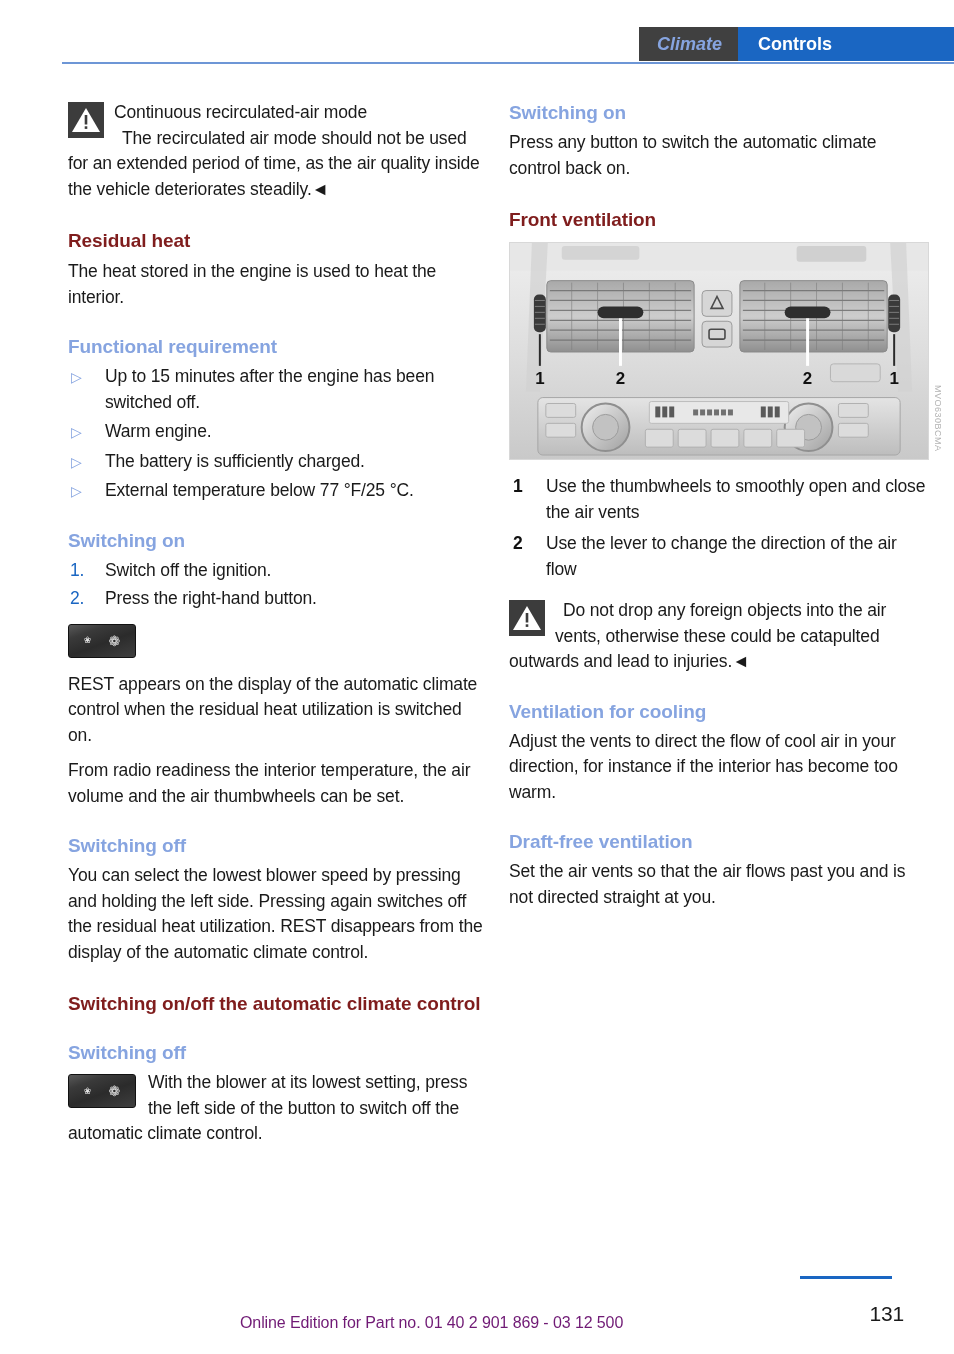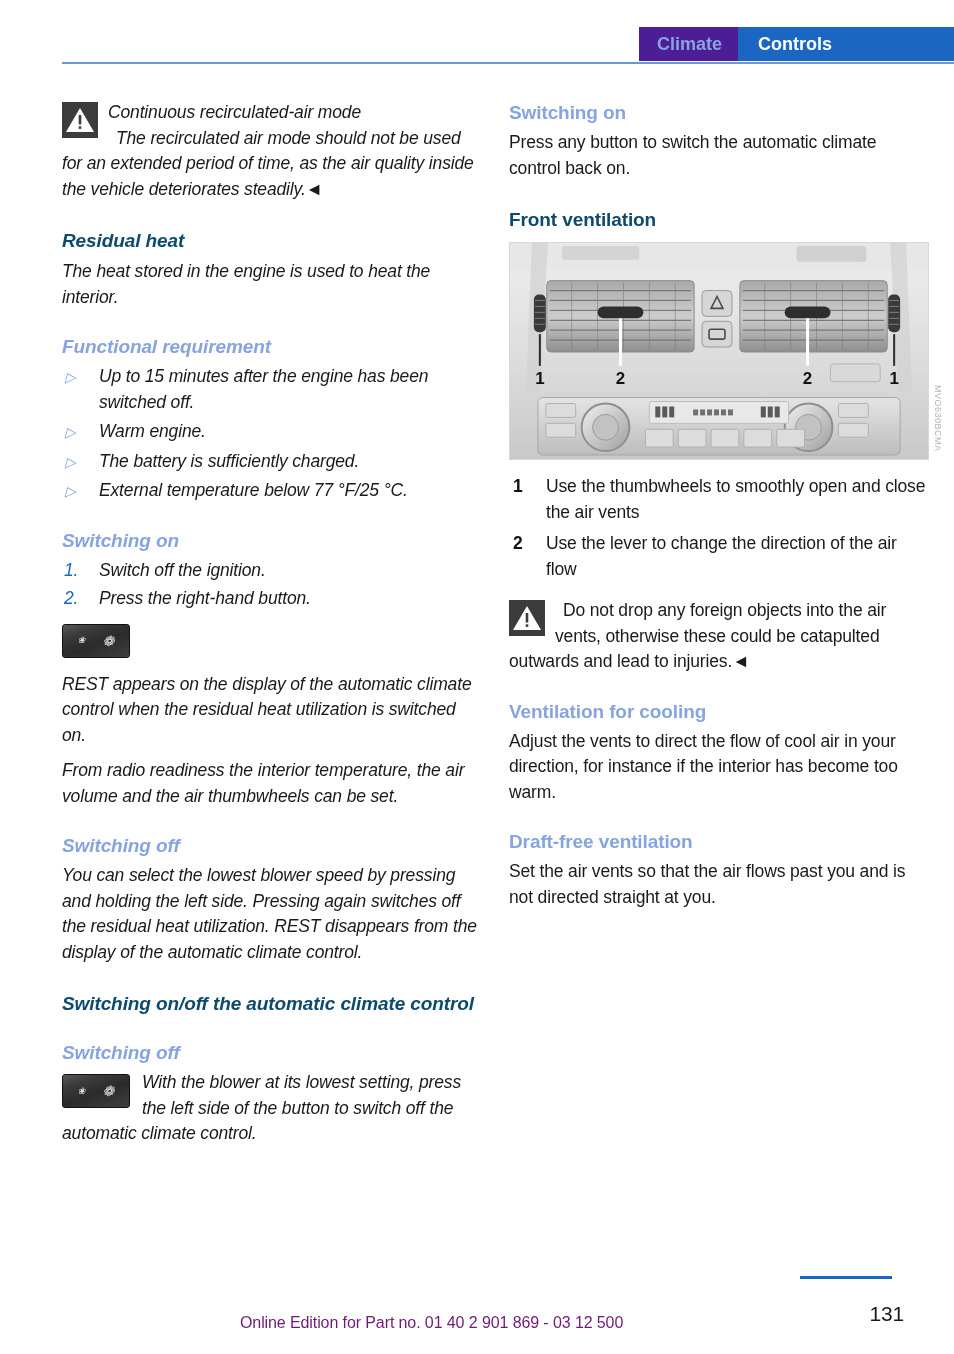"Climate" .hdr-chapter { background: #4c1d95 -> #404040; font-style: none -> italic }
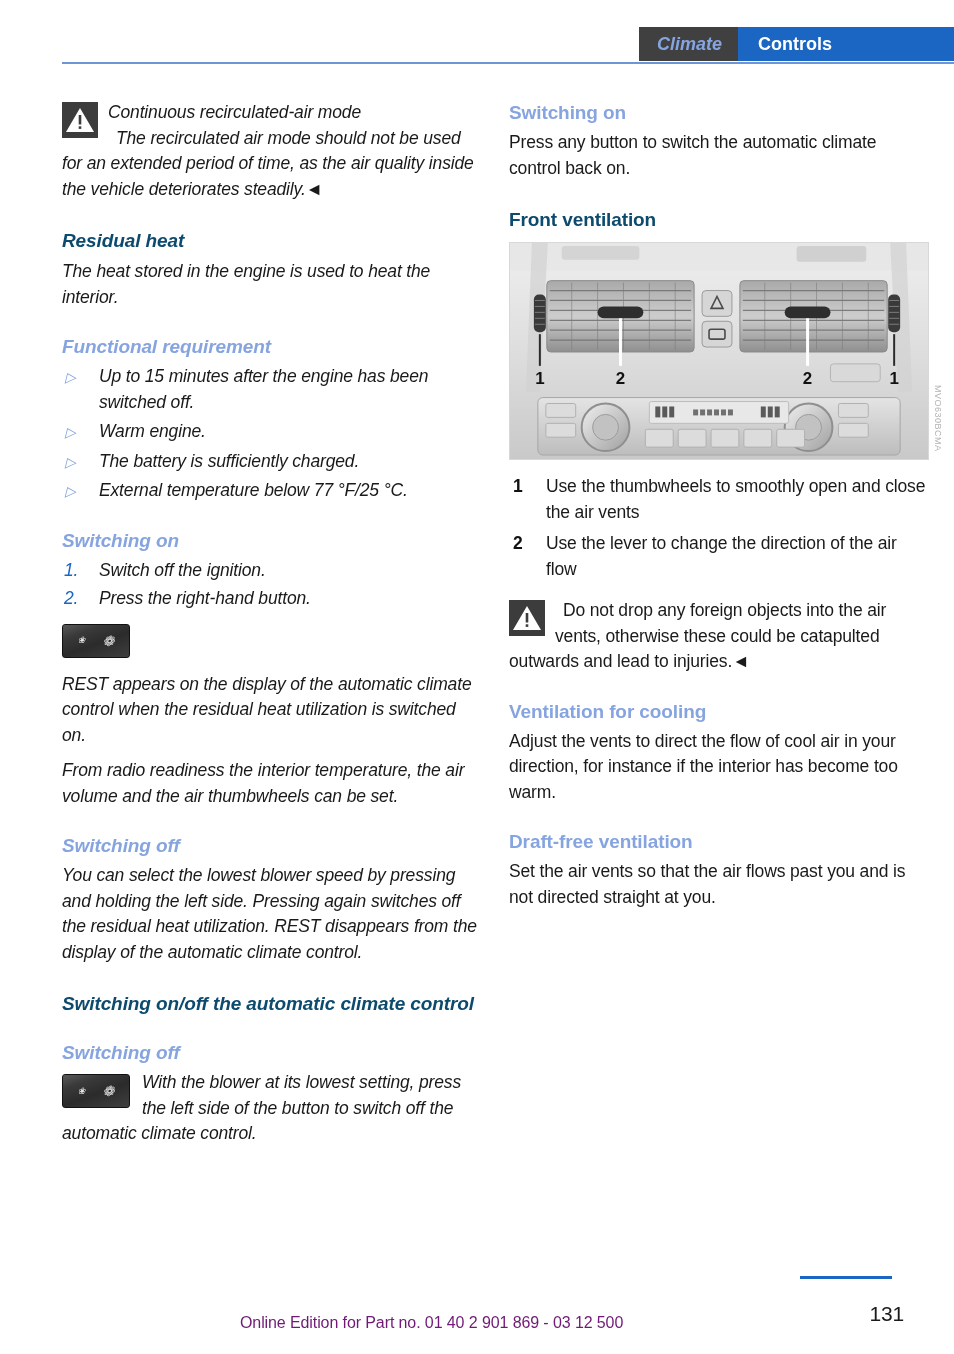"Continuous recirculated-air mode" .col-left { font-style: italic -> none; left: 62px -> 68px }
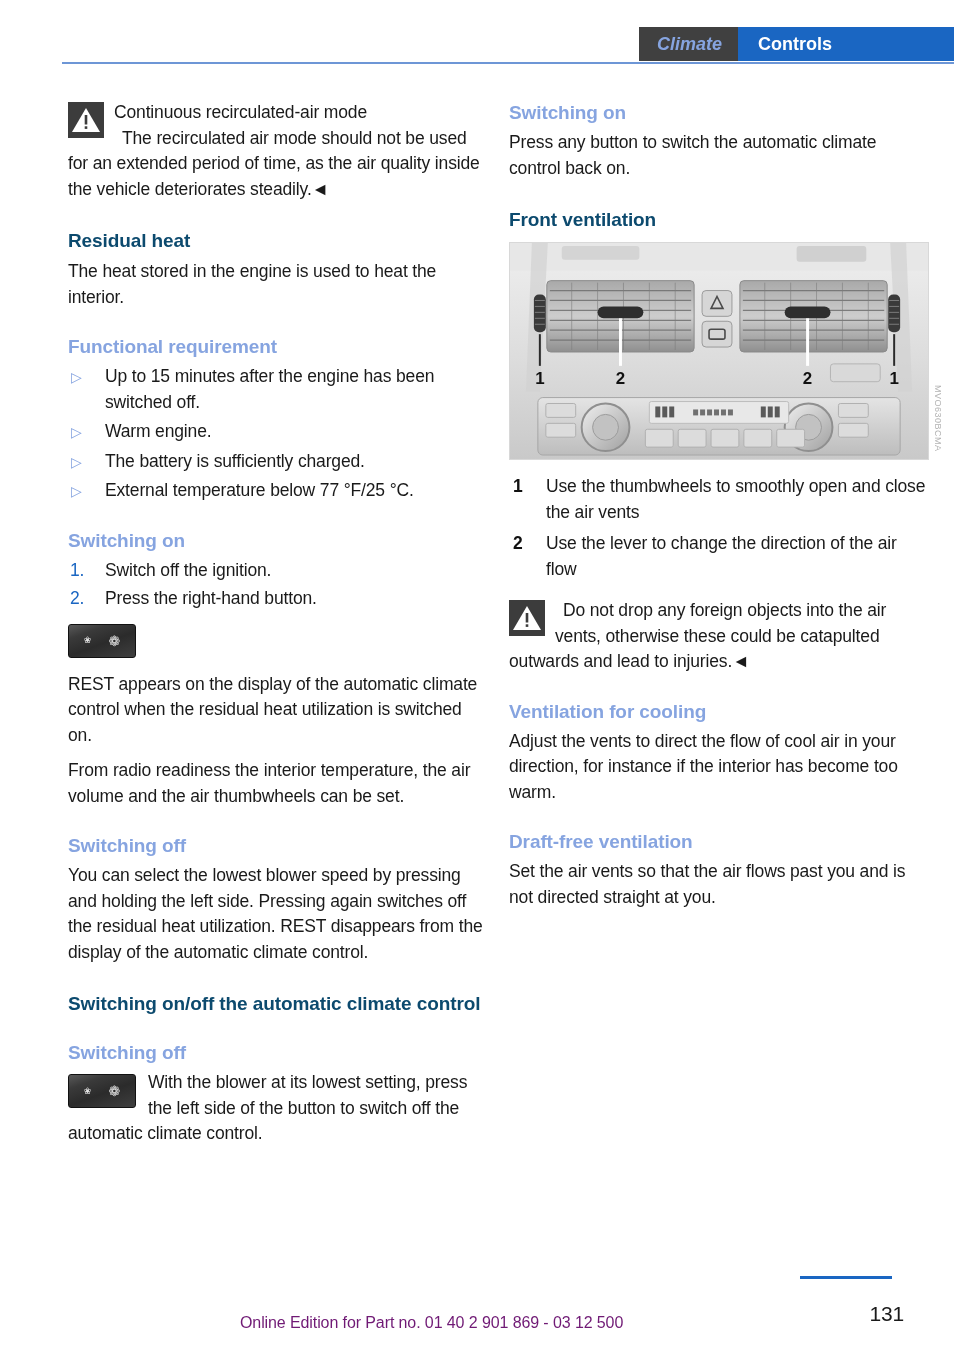"Front ventilation" h2.sec { color: #0c4a6e -> #7f1d1d }
